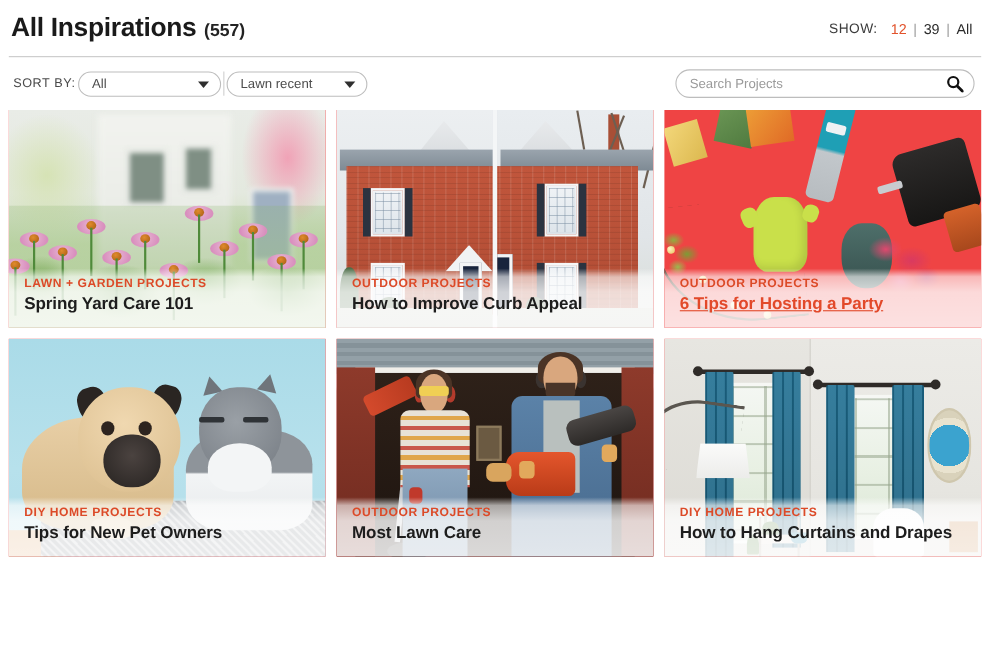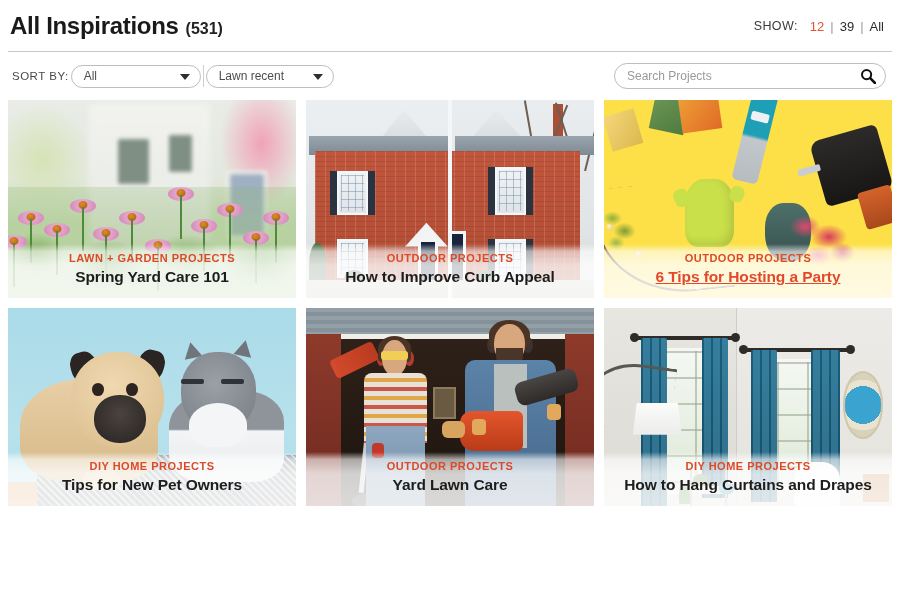"(531)" span.page-count { text: 531 -> 557 }
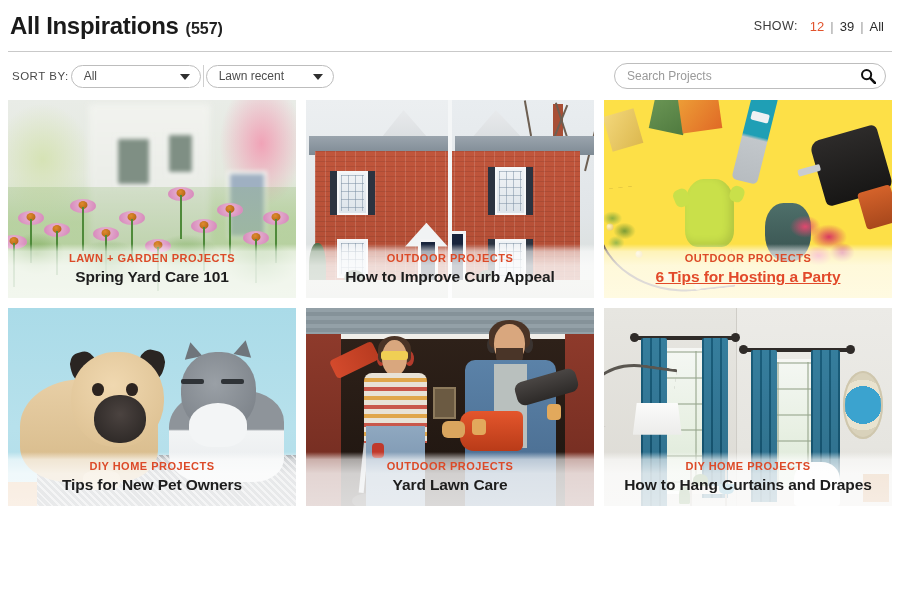"LAWN + GARDEN PROJECTS" .card { background: #fde047 -> #ef4444; text-align: center -> none }
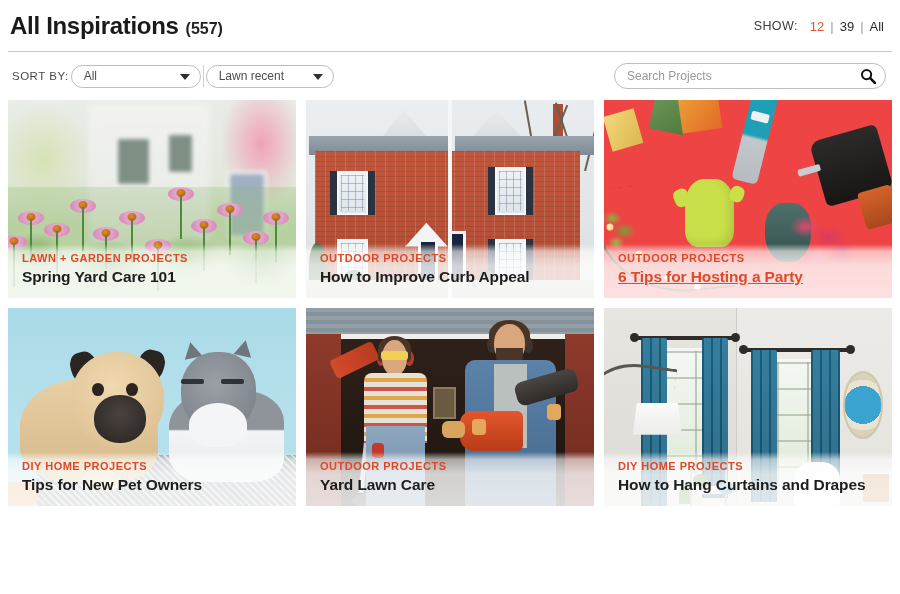"Yard Lawn Care" div.card-title { text: Yard -> Most }
